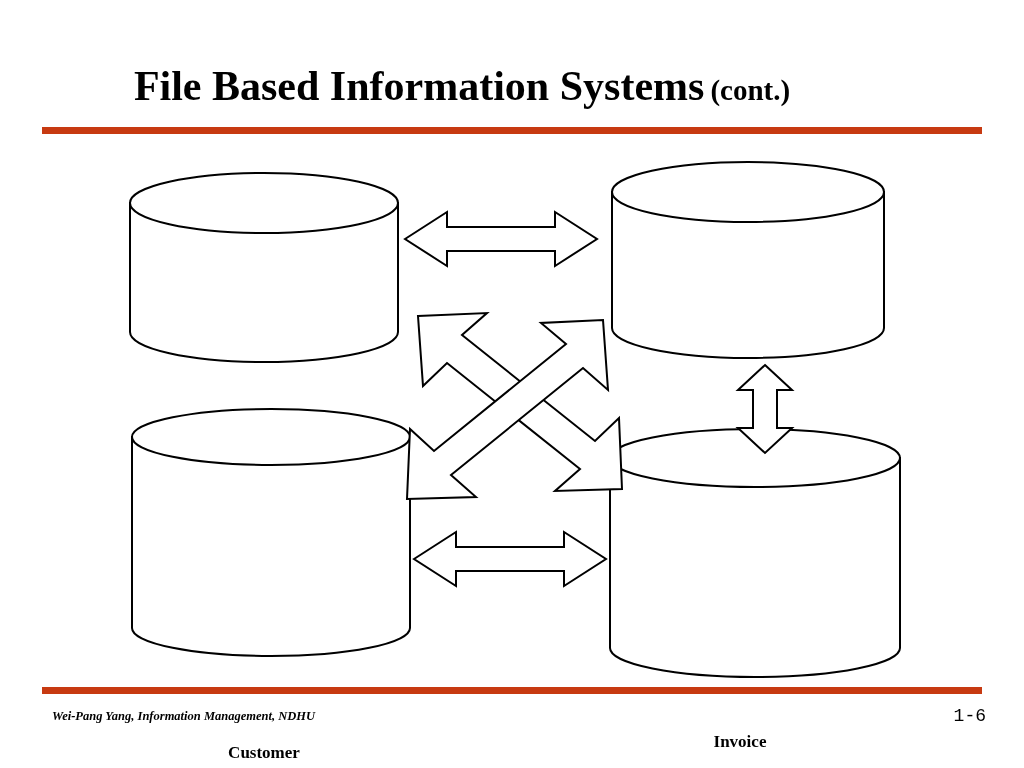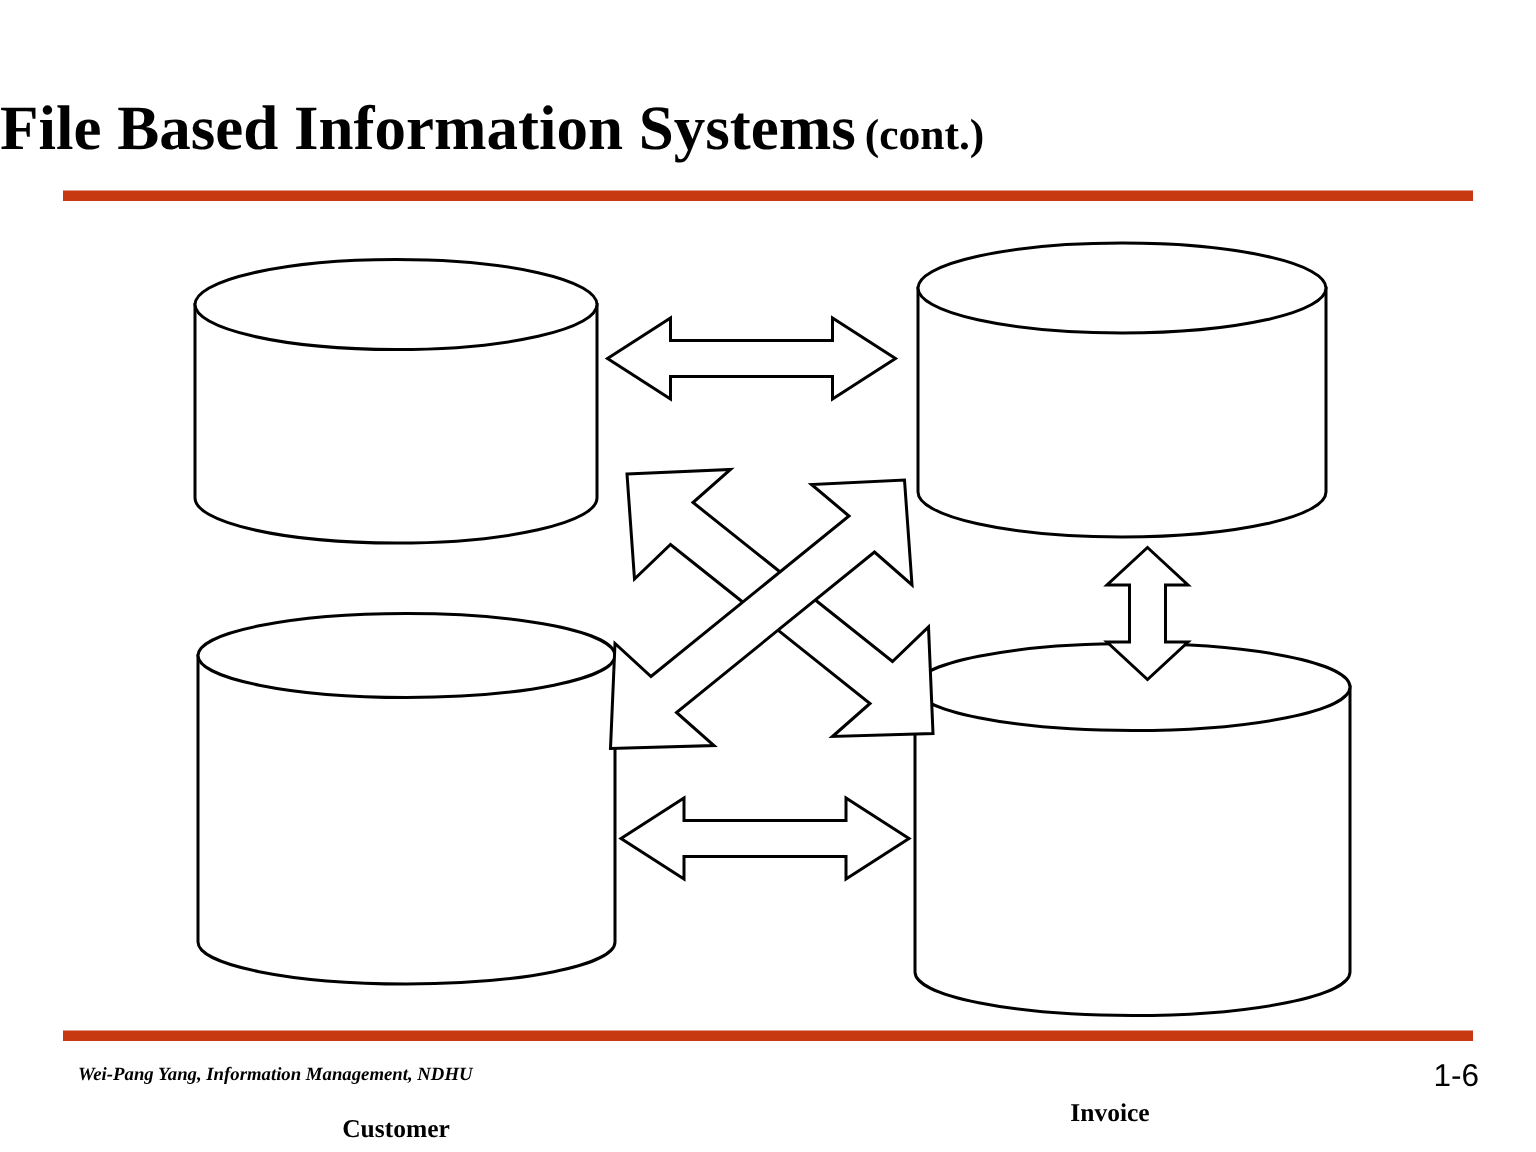"File Based Information Systems (cont.)" #slide-title { text-align: left -> center }
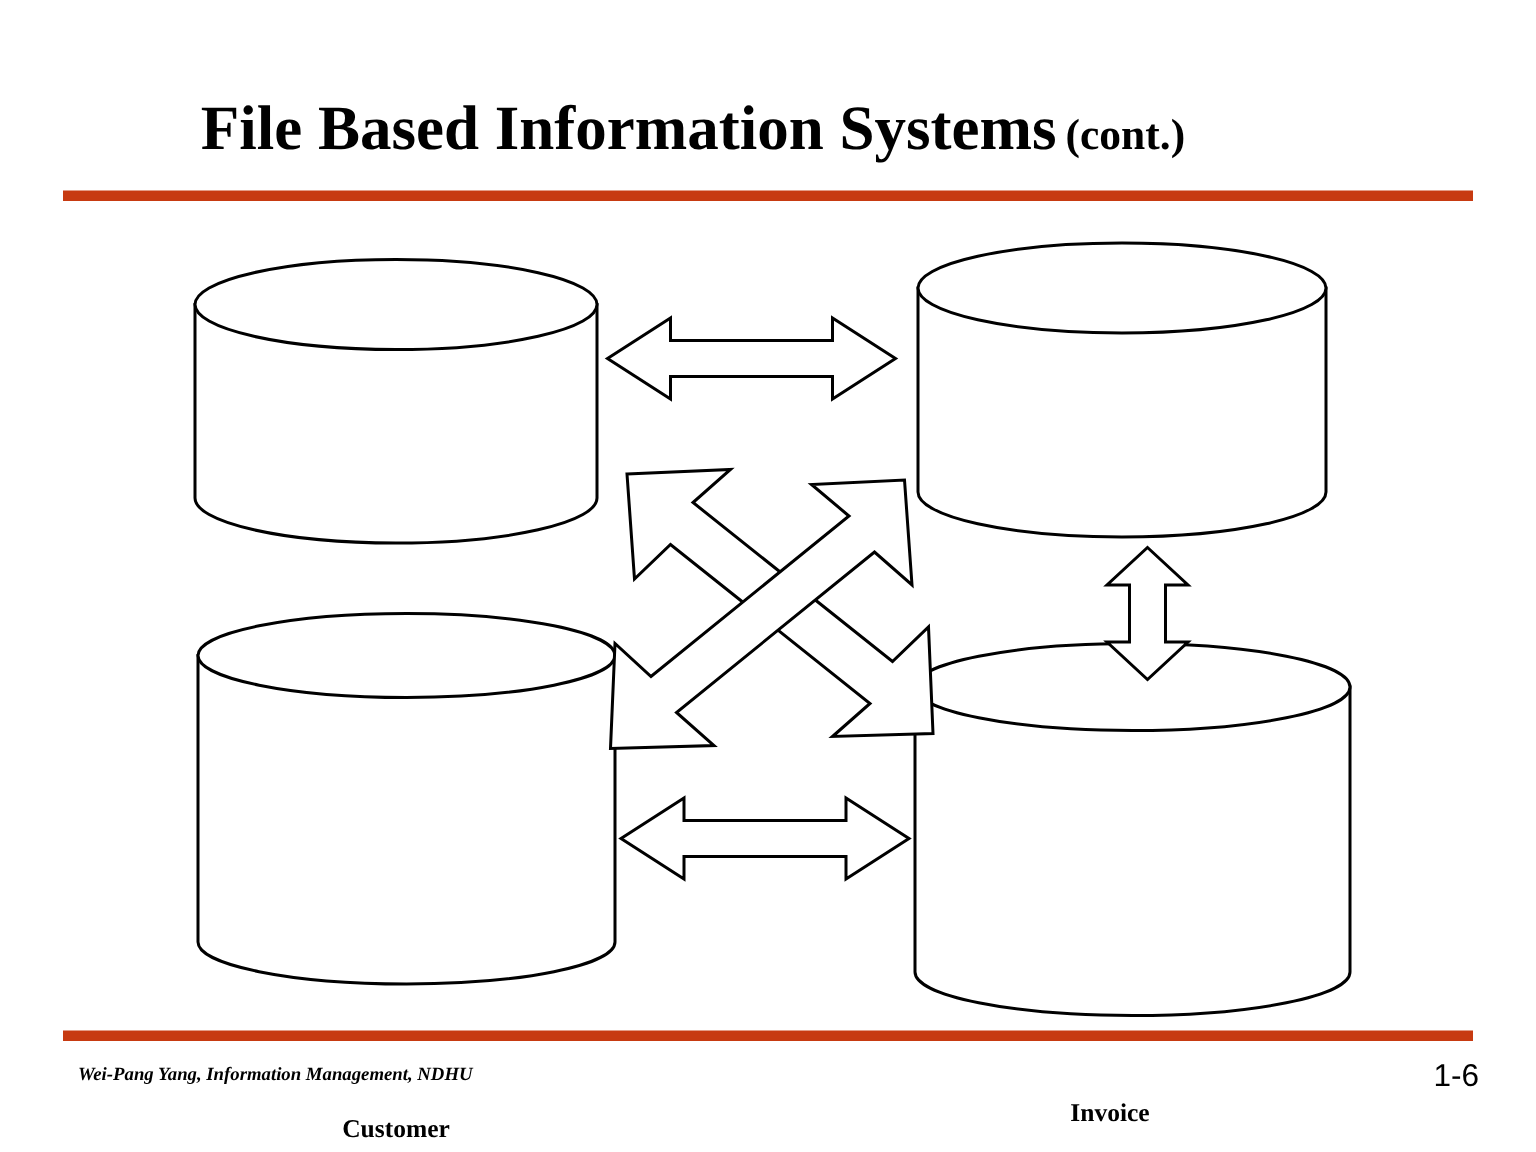"1-6" #page-number { font-family: Liberation Sans, sans-serif -> Liberation Mono, monospace; font-size: 21px -> 18px }
